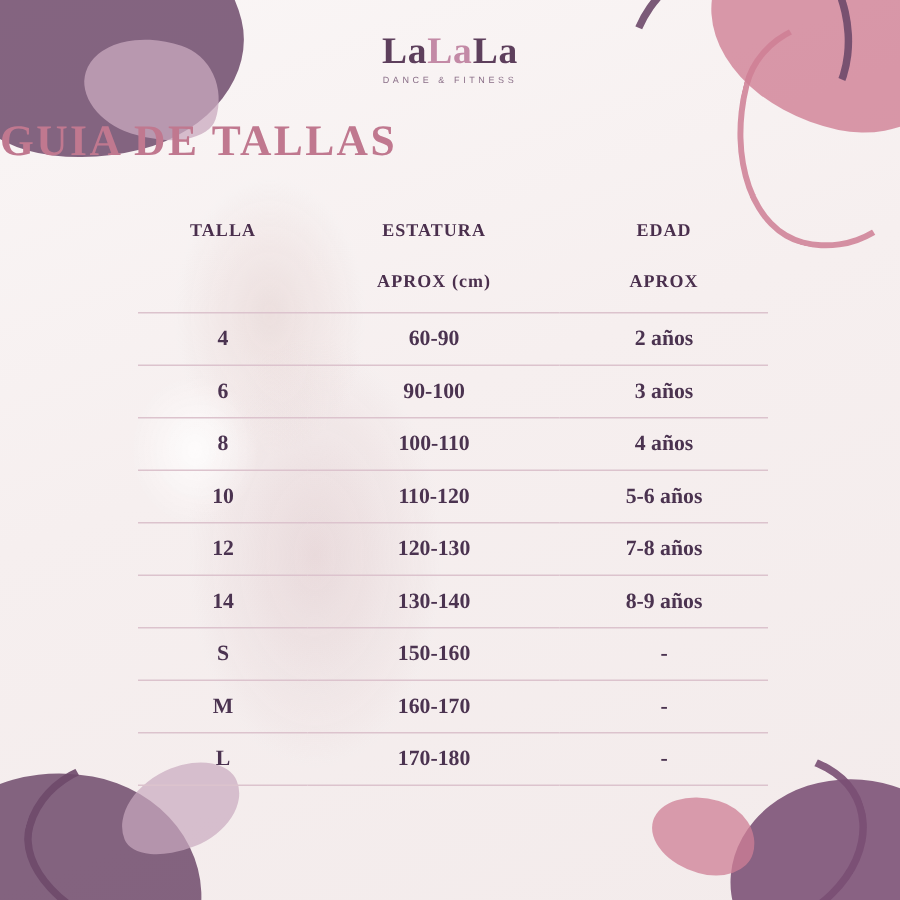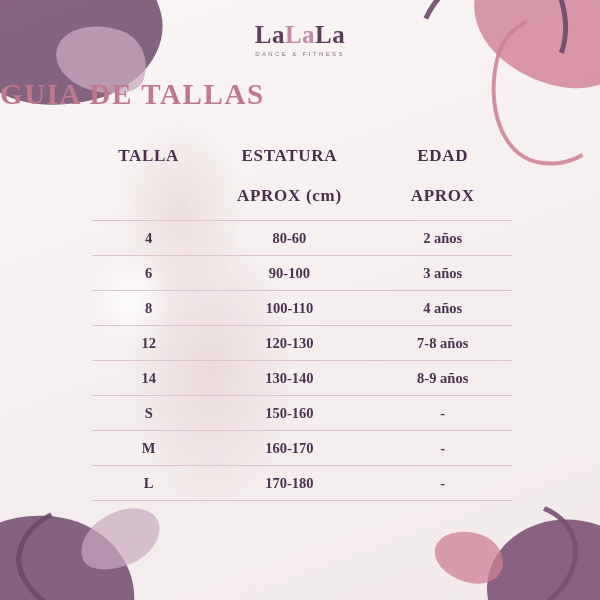"TALLA" thead th { font-size: 17px -> 12px }
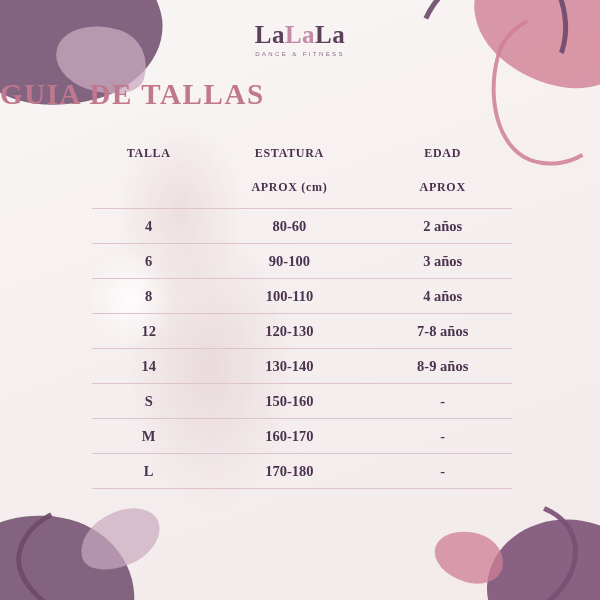"80-60" td.col-est { text: 80-60 -> 60-90 }
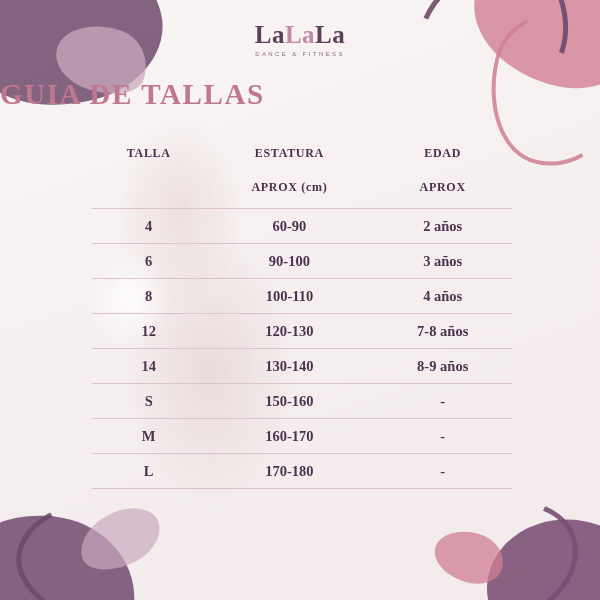"10" tr { html: none -> <tr> <td>10</td> <td>110-120</td> <td>5-6 años</td> </tr> }
